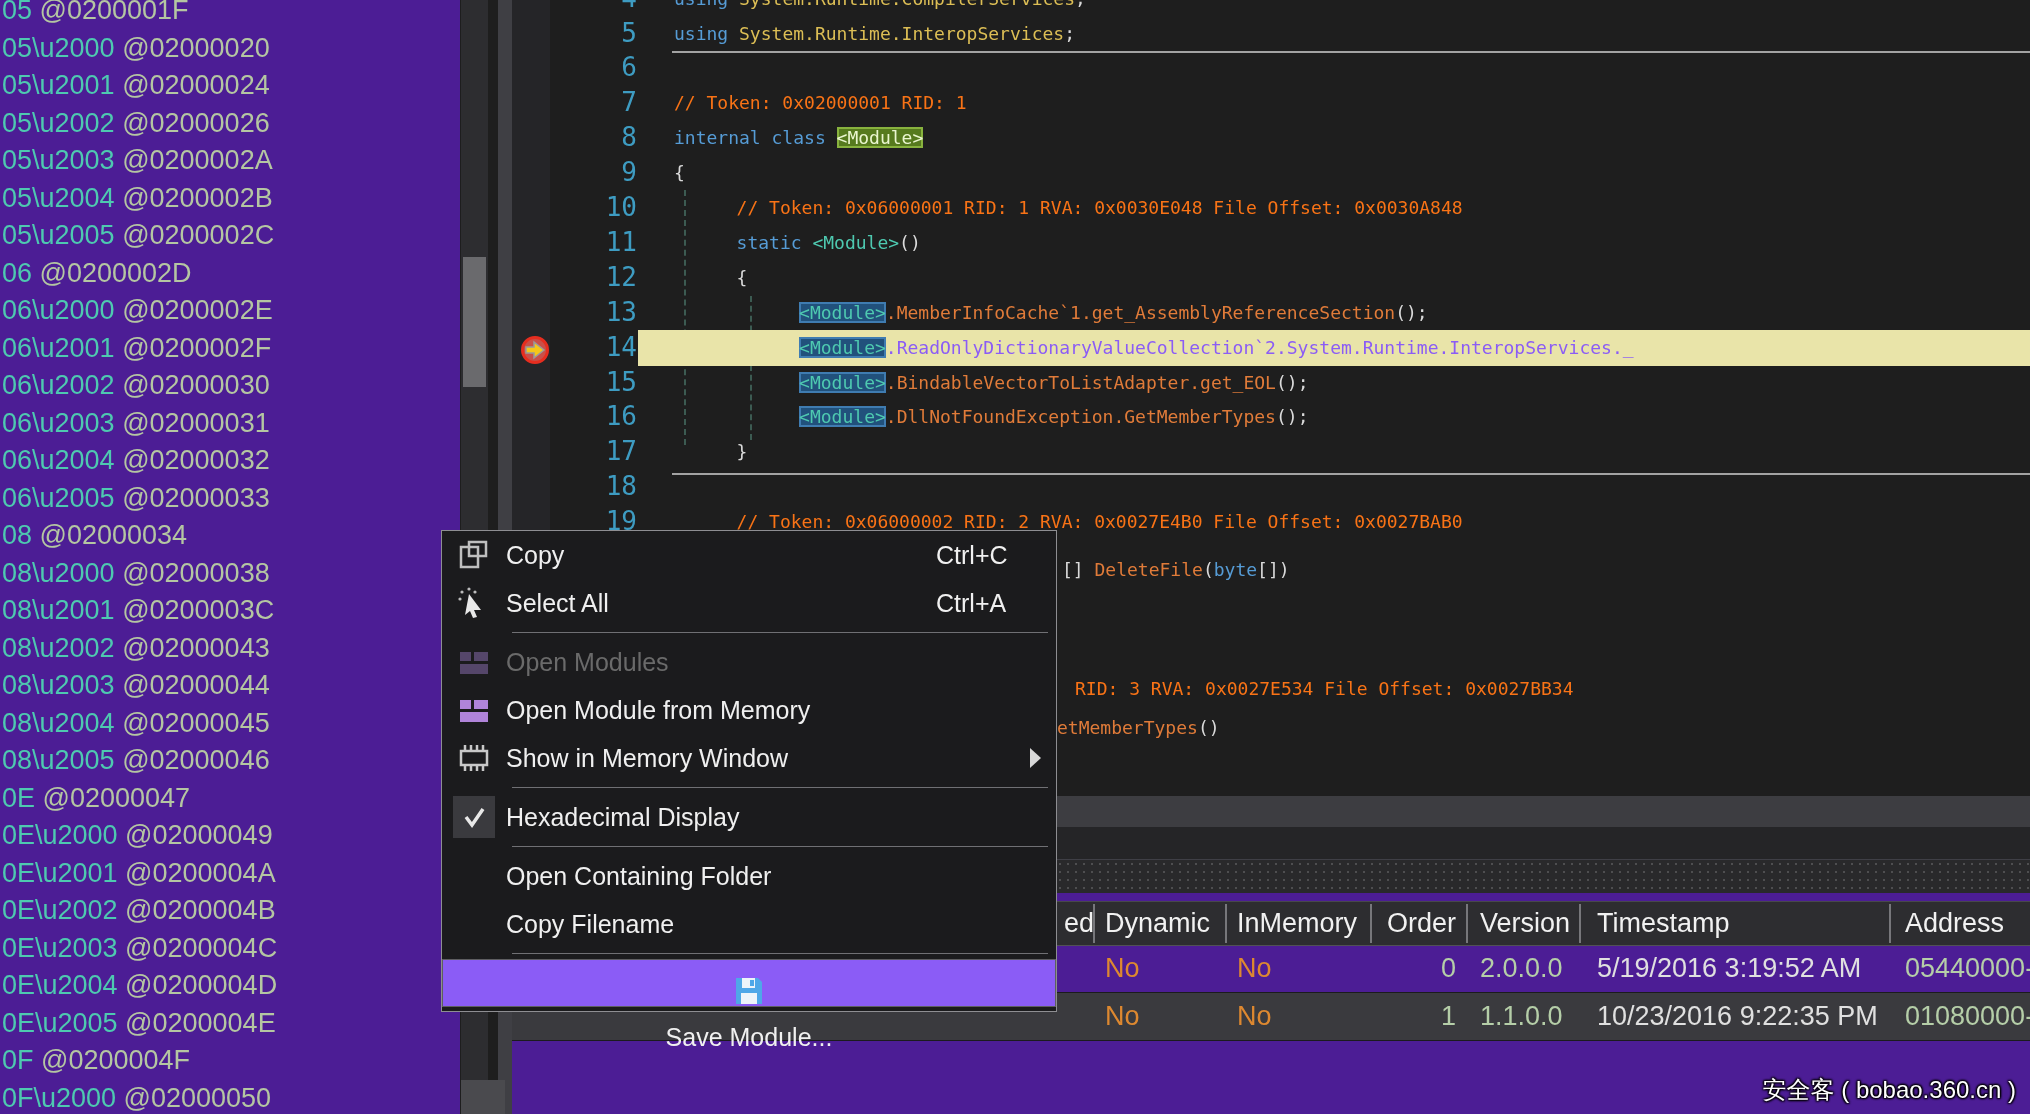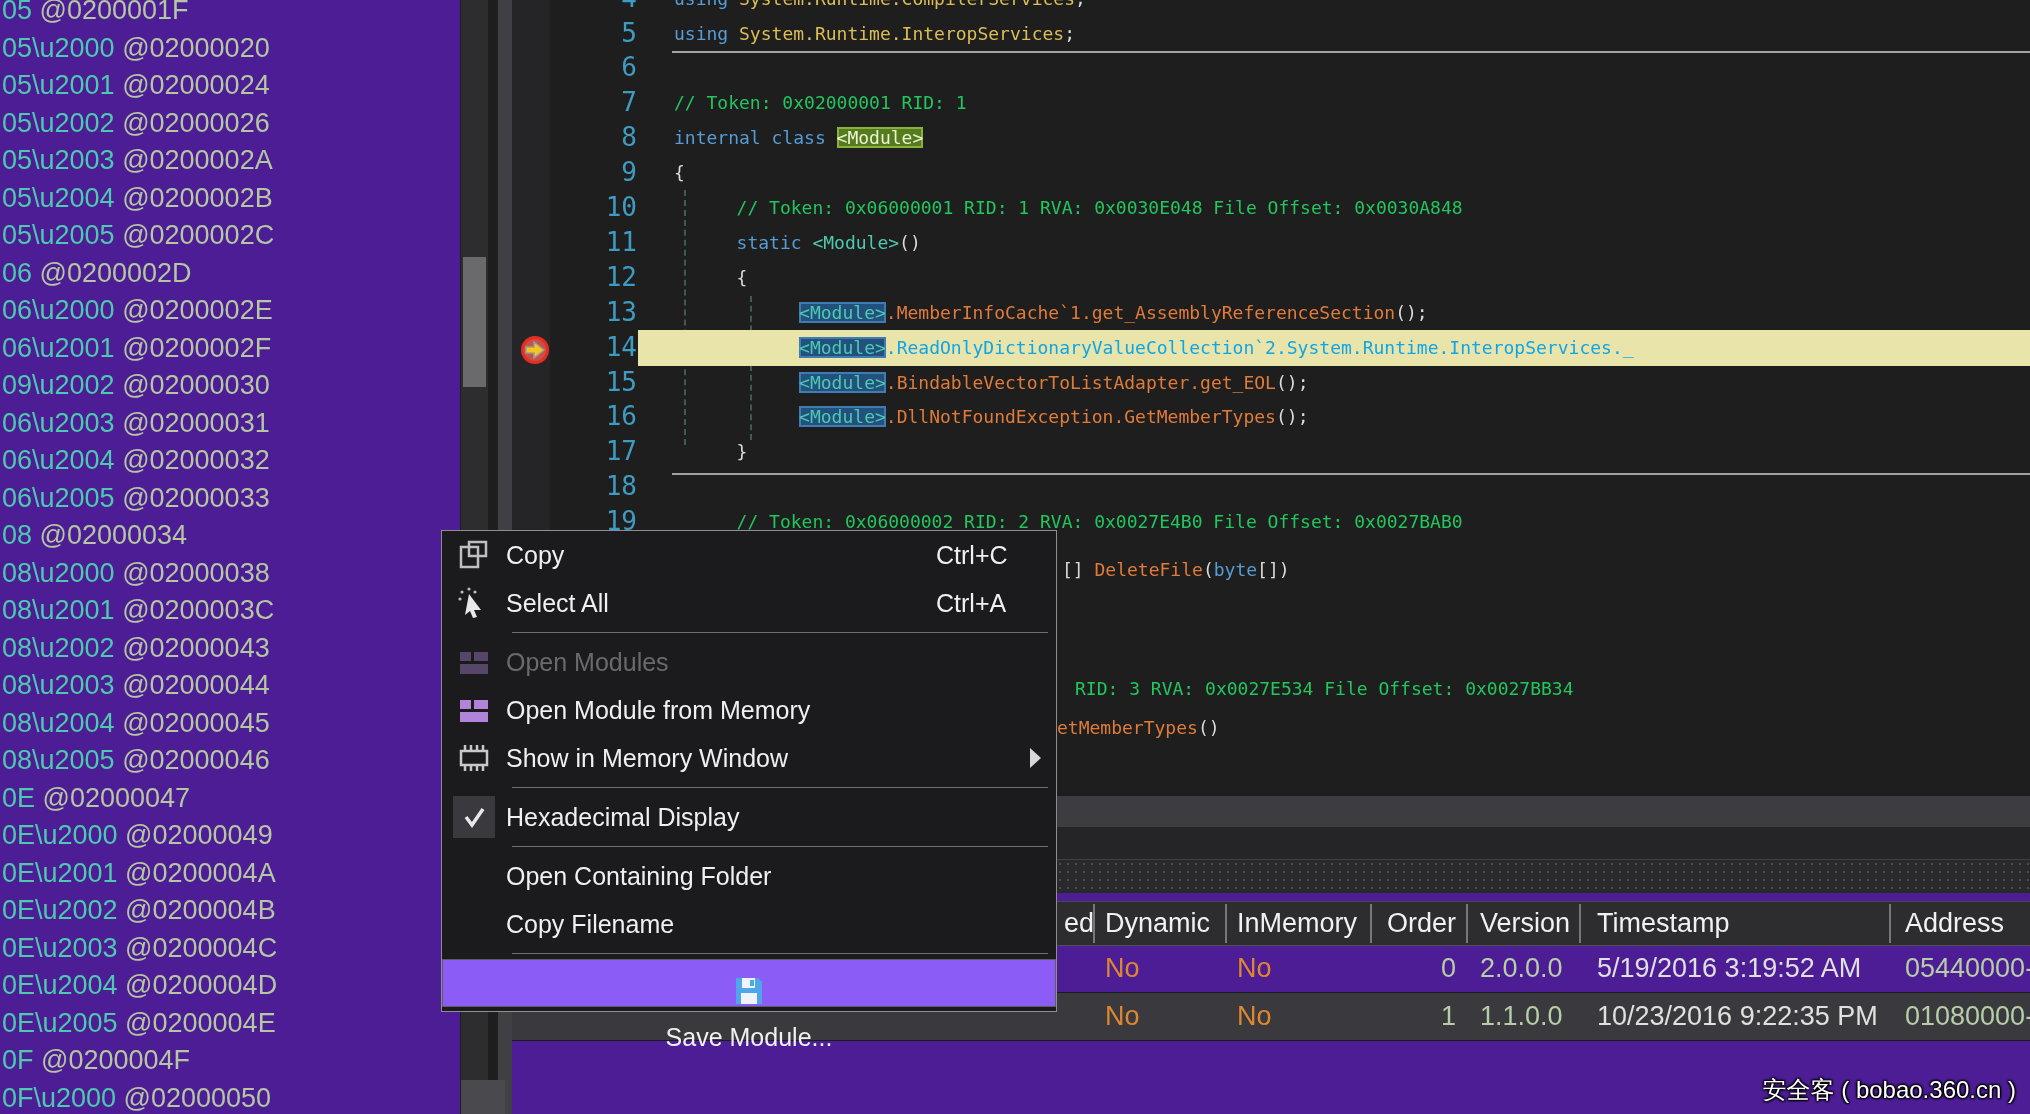"// Token: 0x02000001 RID: 1" .tok-cm { color: #22c55e -> #f97316 }
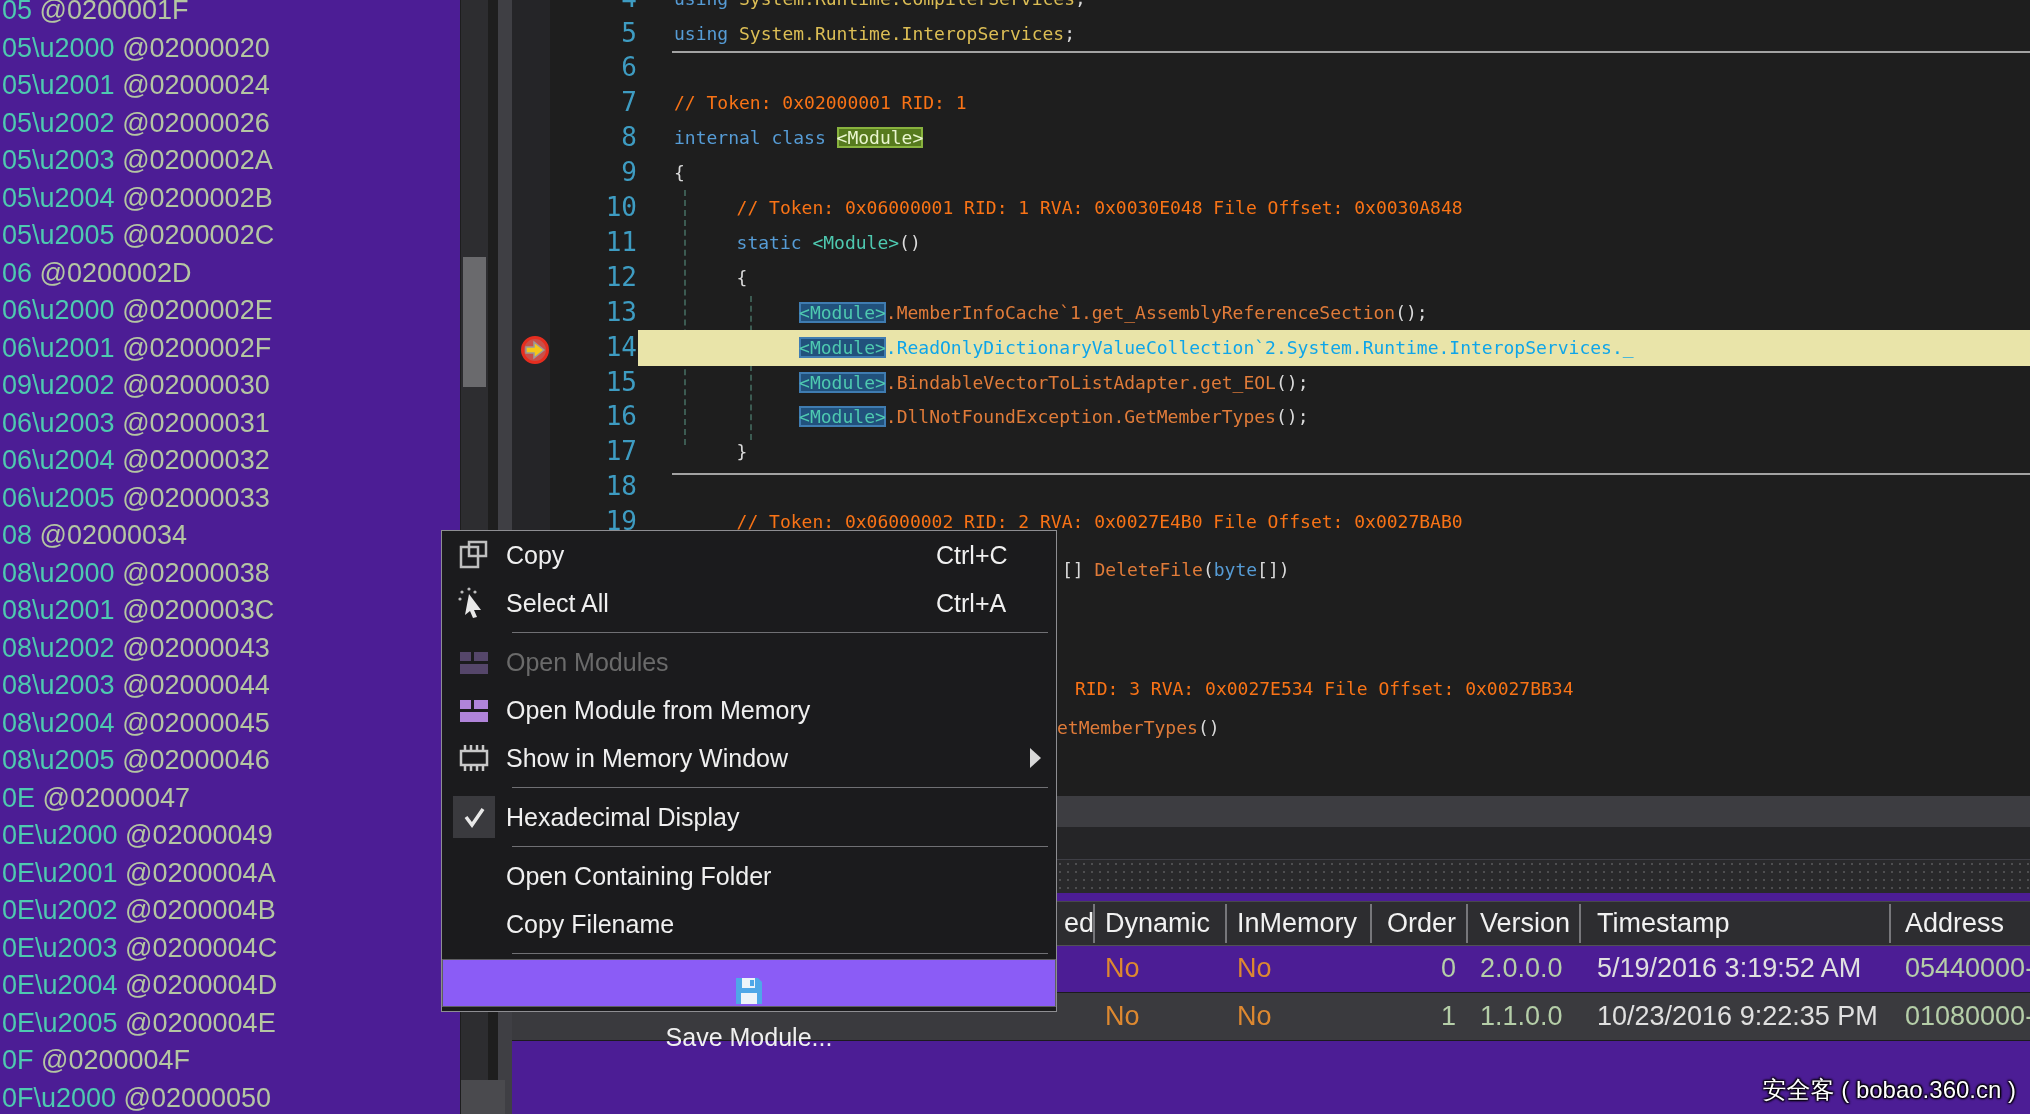".ReadOnlyDictionaryValueCollection`2.Sys" .tok-hltext { color: #0ea5e9 -> #8b5cf6 }
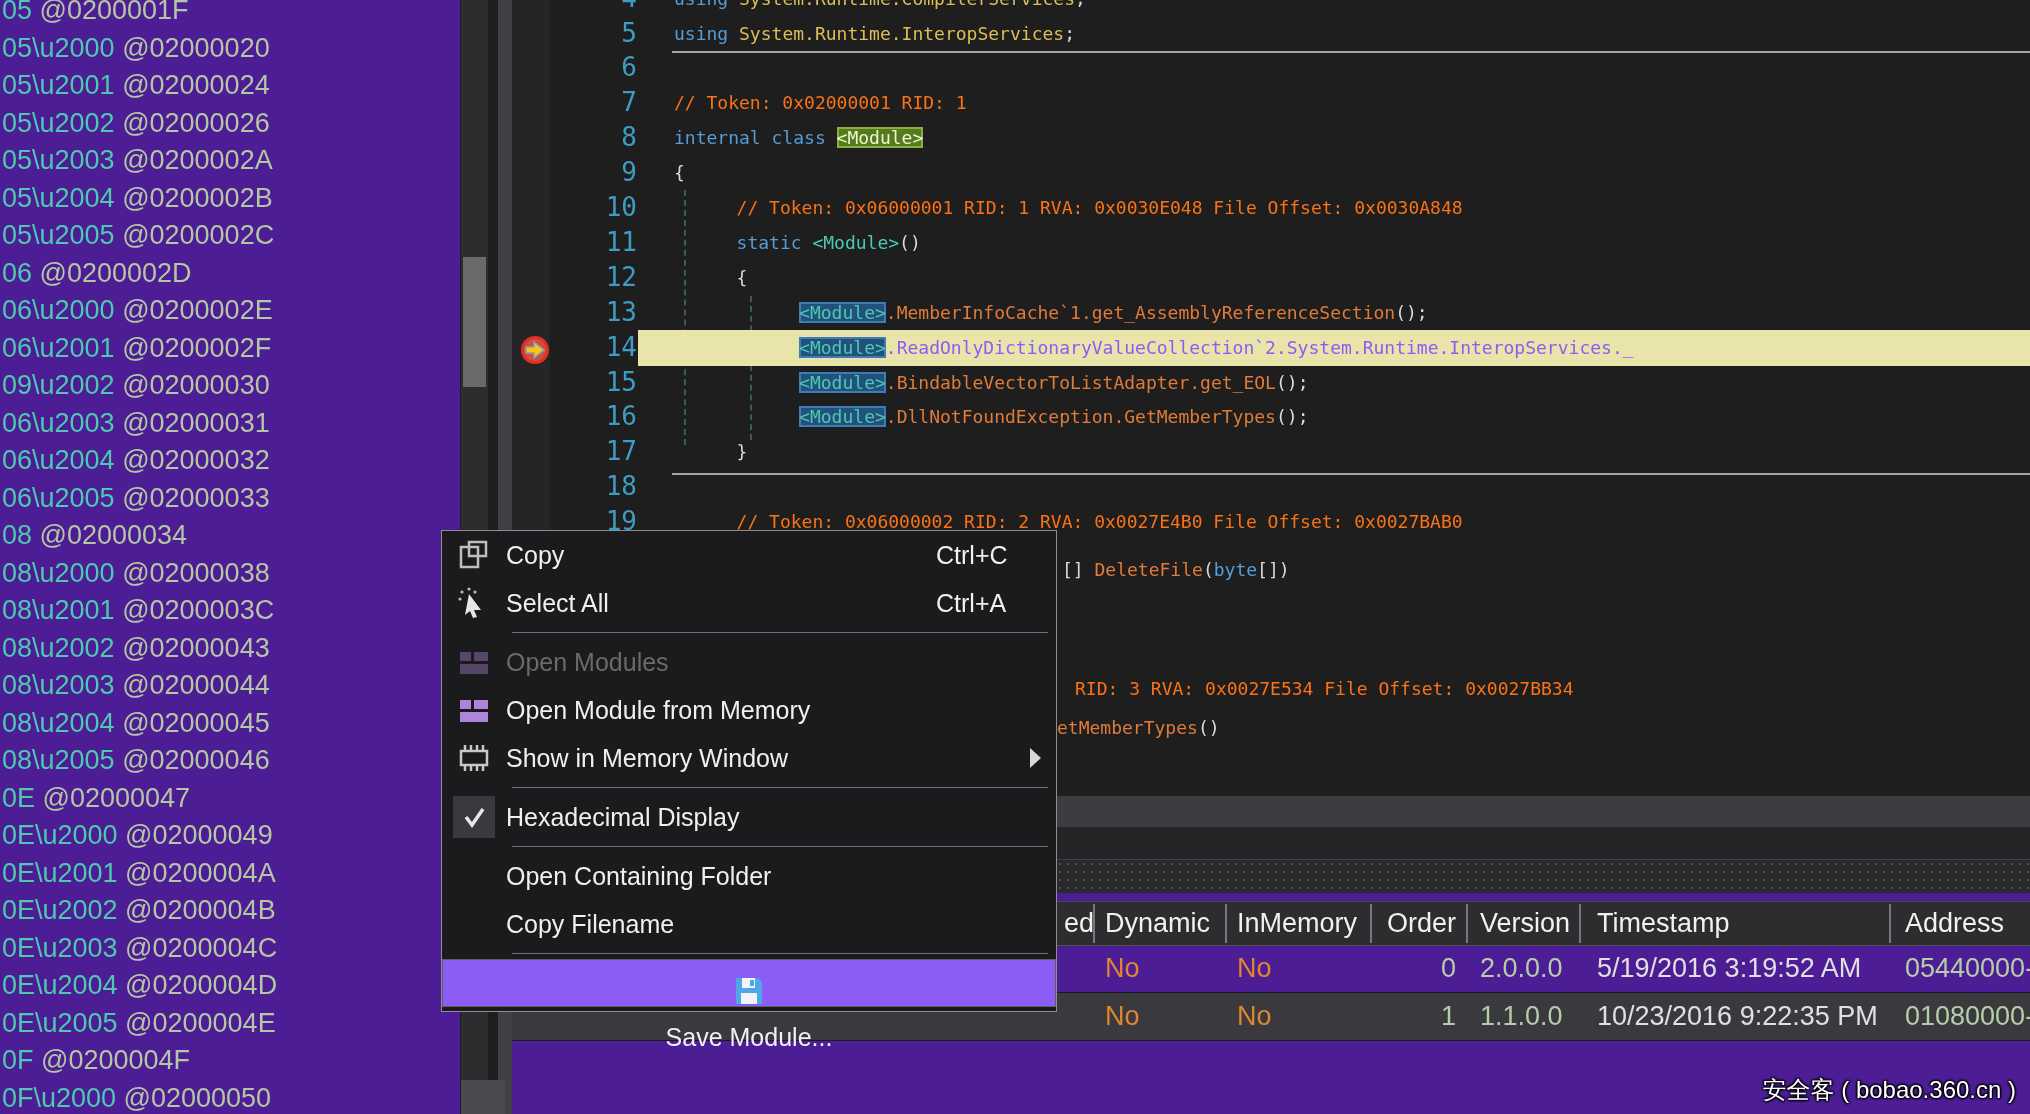"09\u2002" span.tree-id { text: 09 -> 06 }
